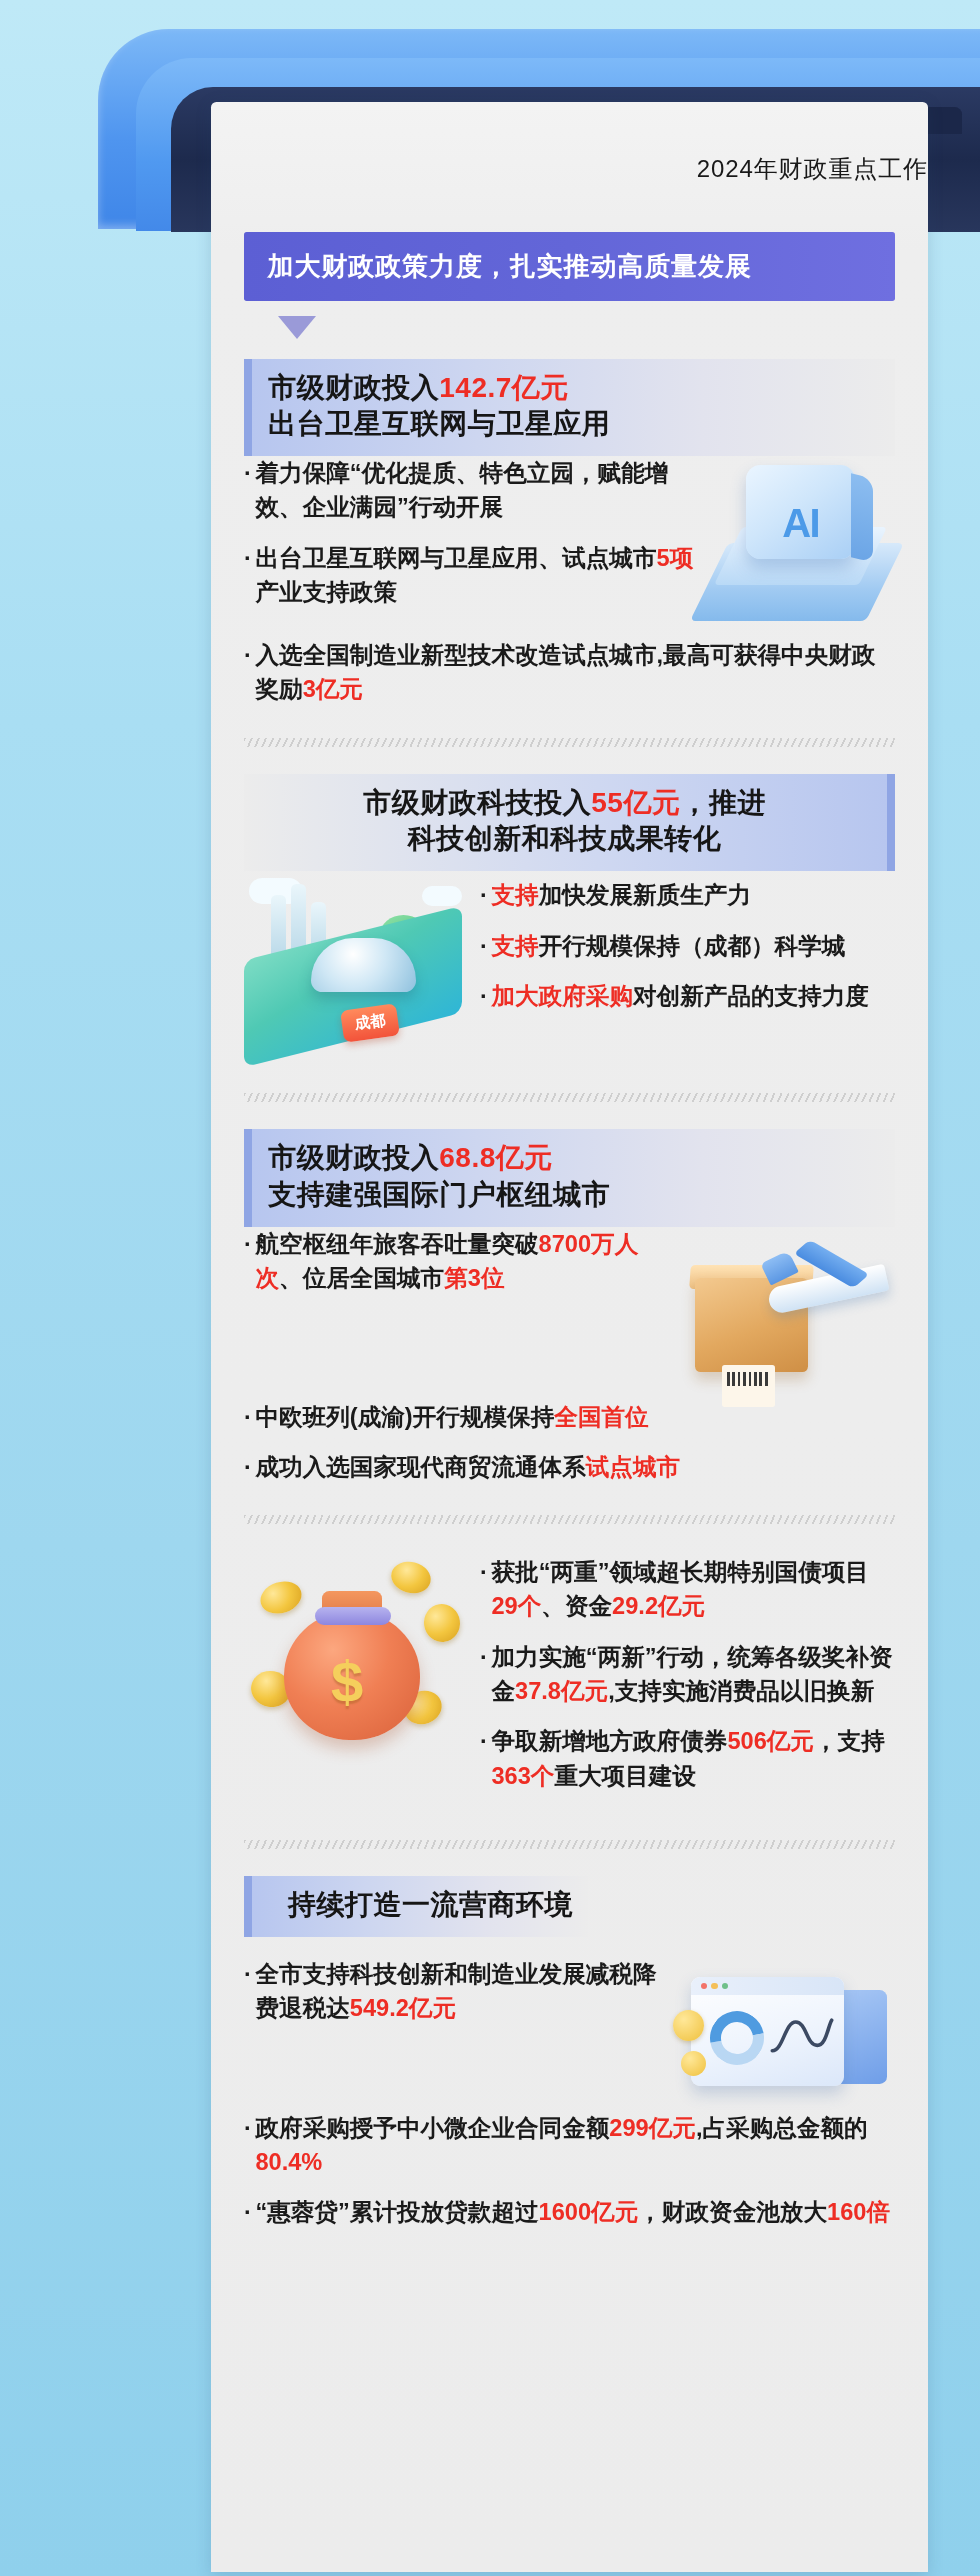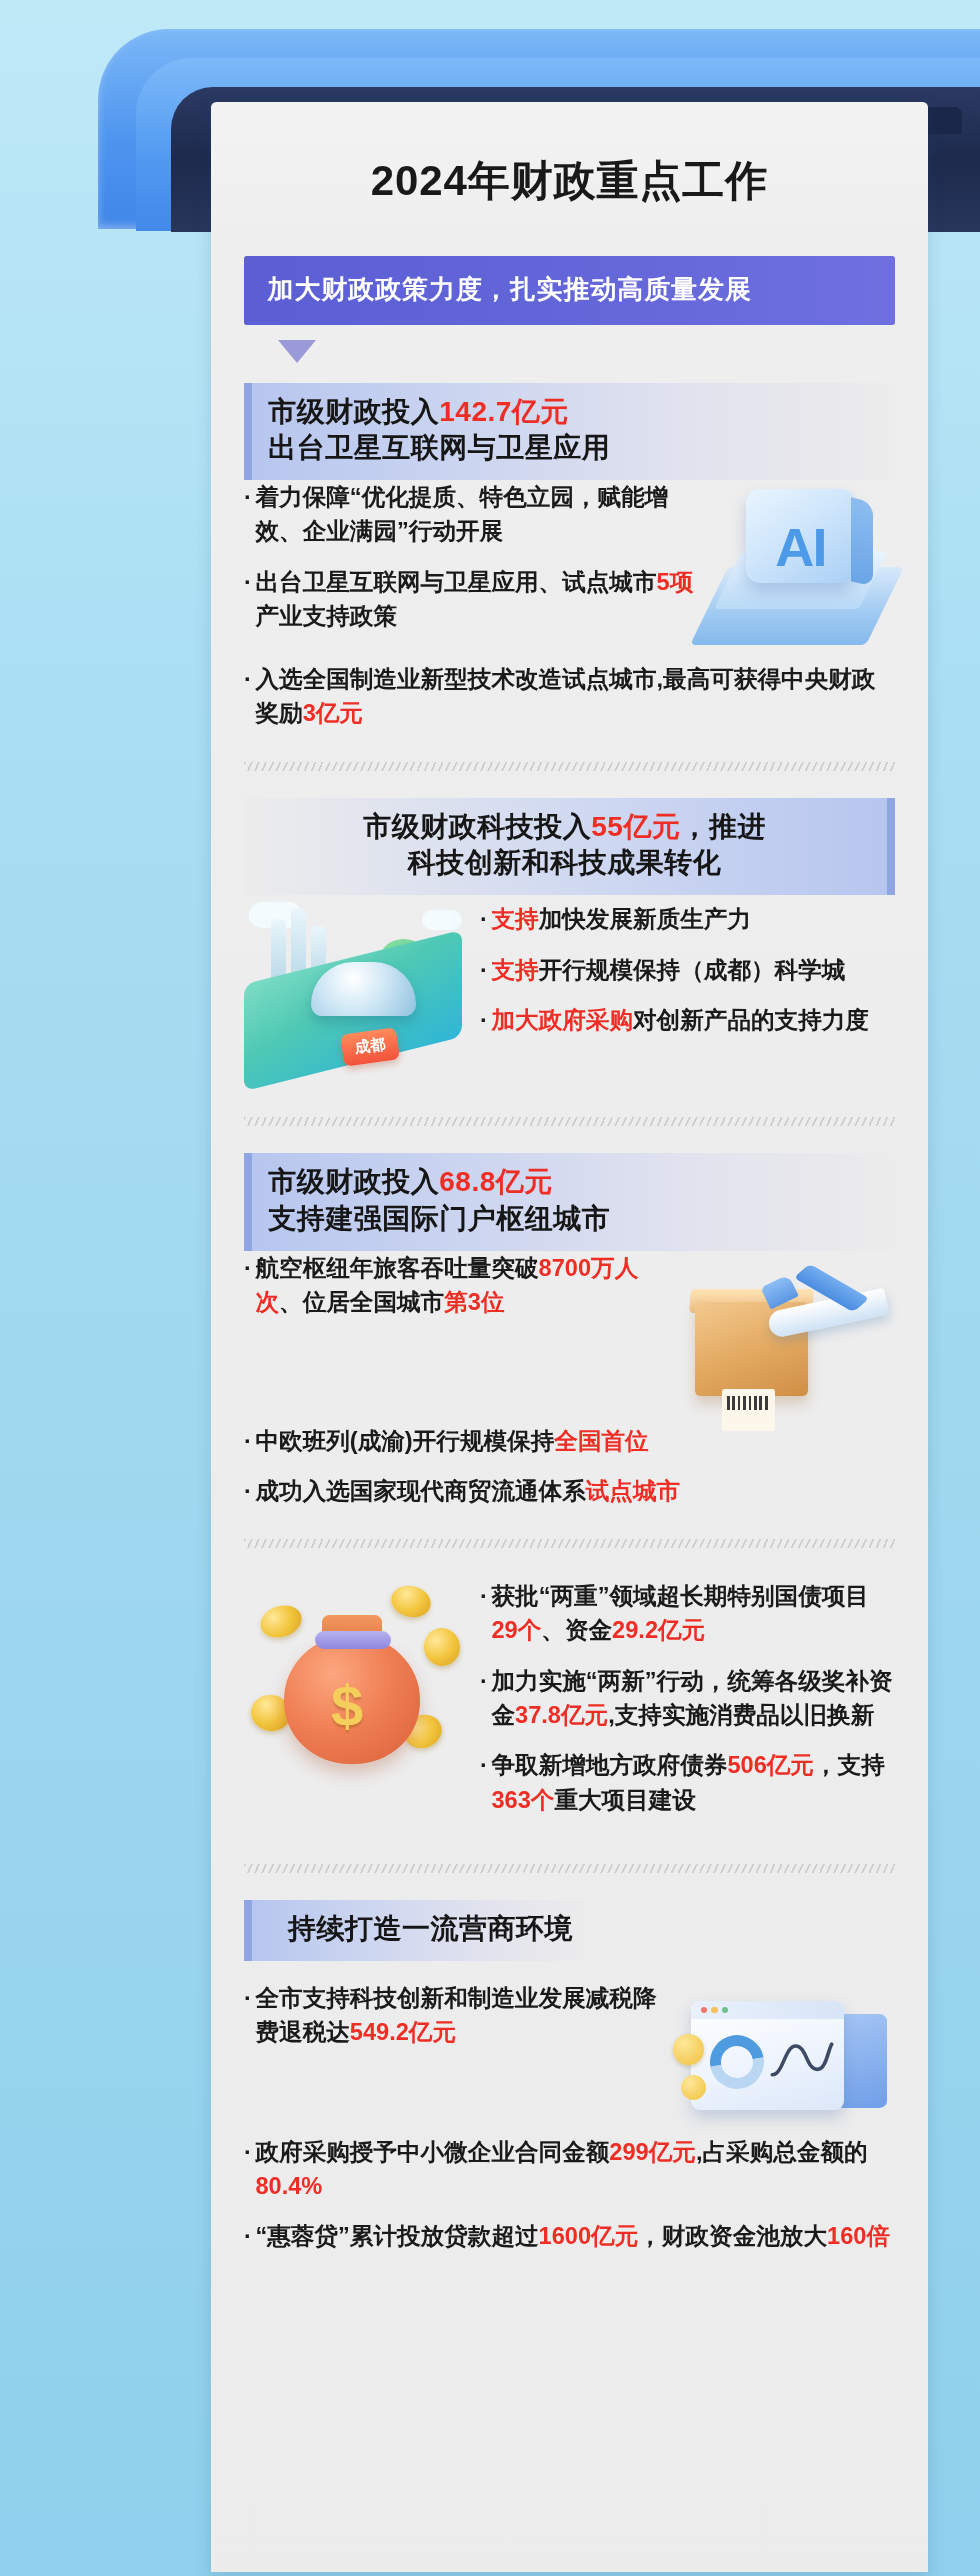"2024年财政重点工作" .card-title { font-size: 42px -> 24px; font-weight: bold -> normal; text-align: center -> right }
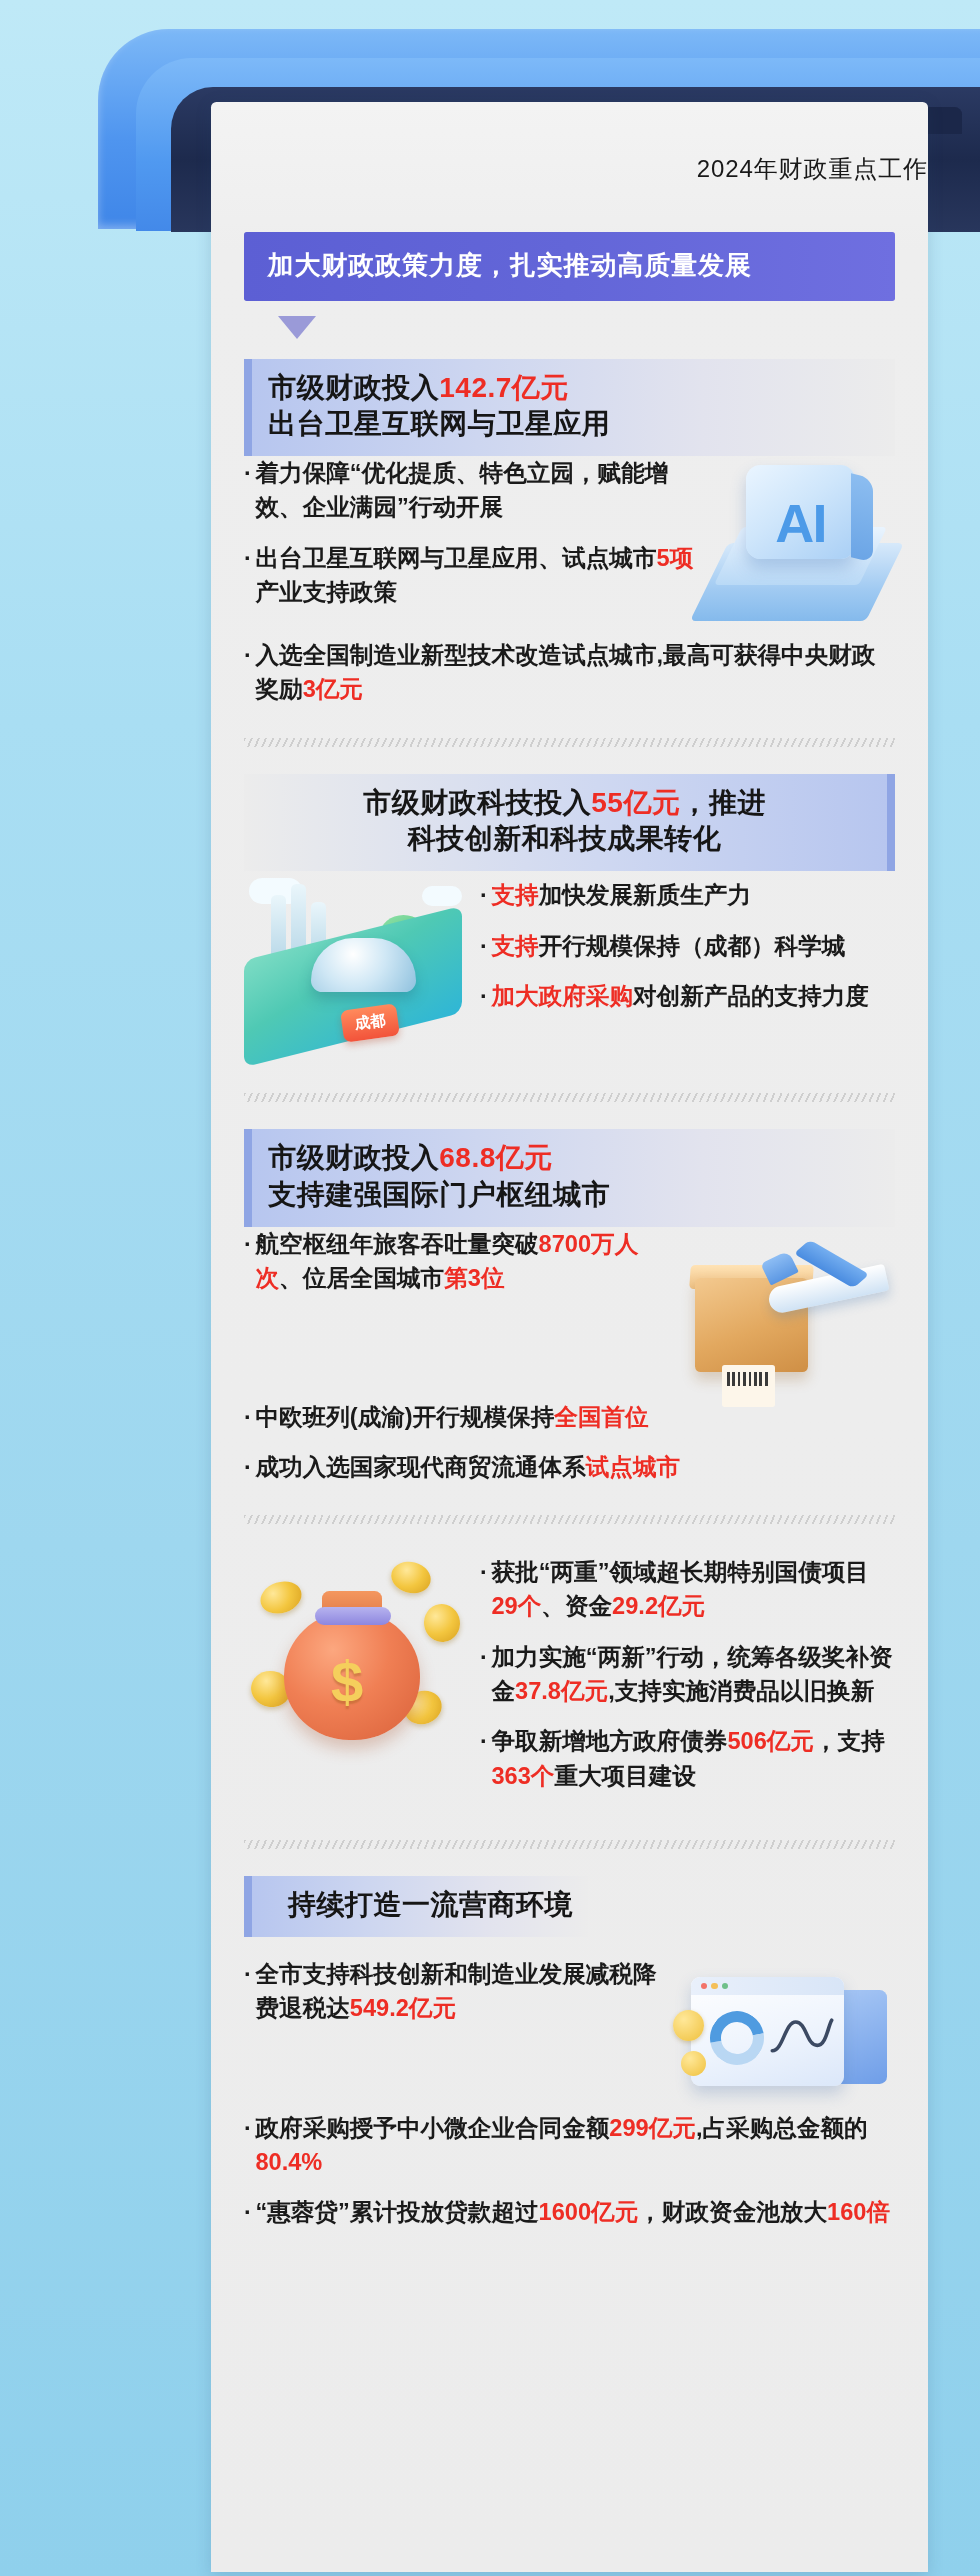"加大财政政策力度，扎实推动高质量发展" .banner-wrap { font-family: Liberation Serif, serif -> none }
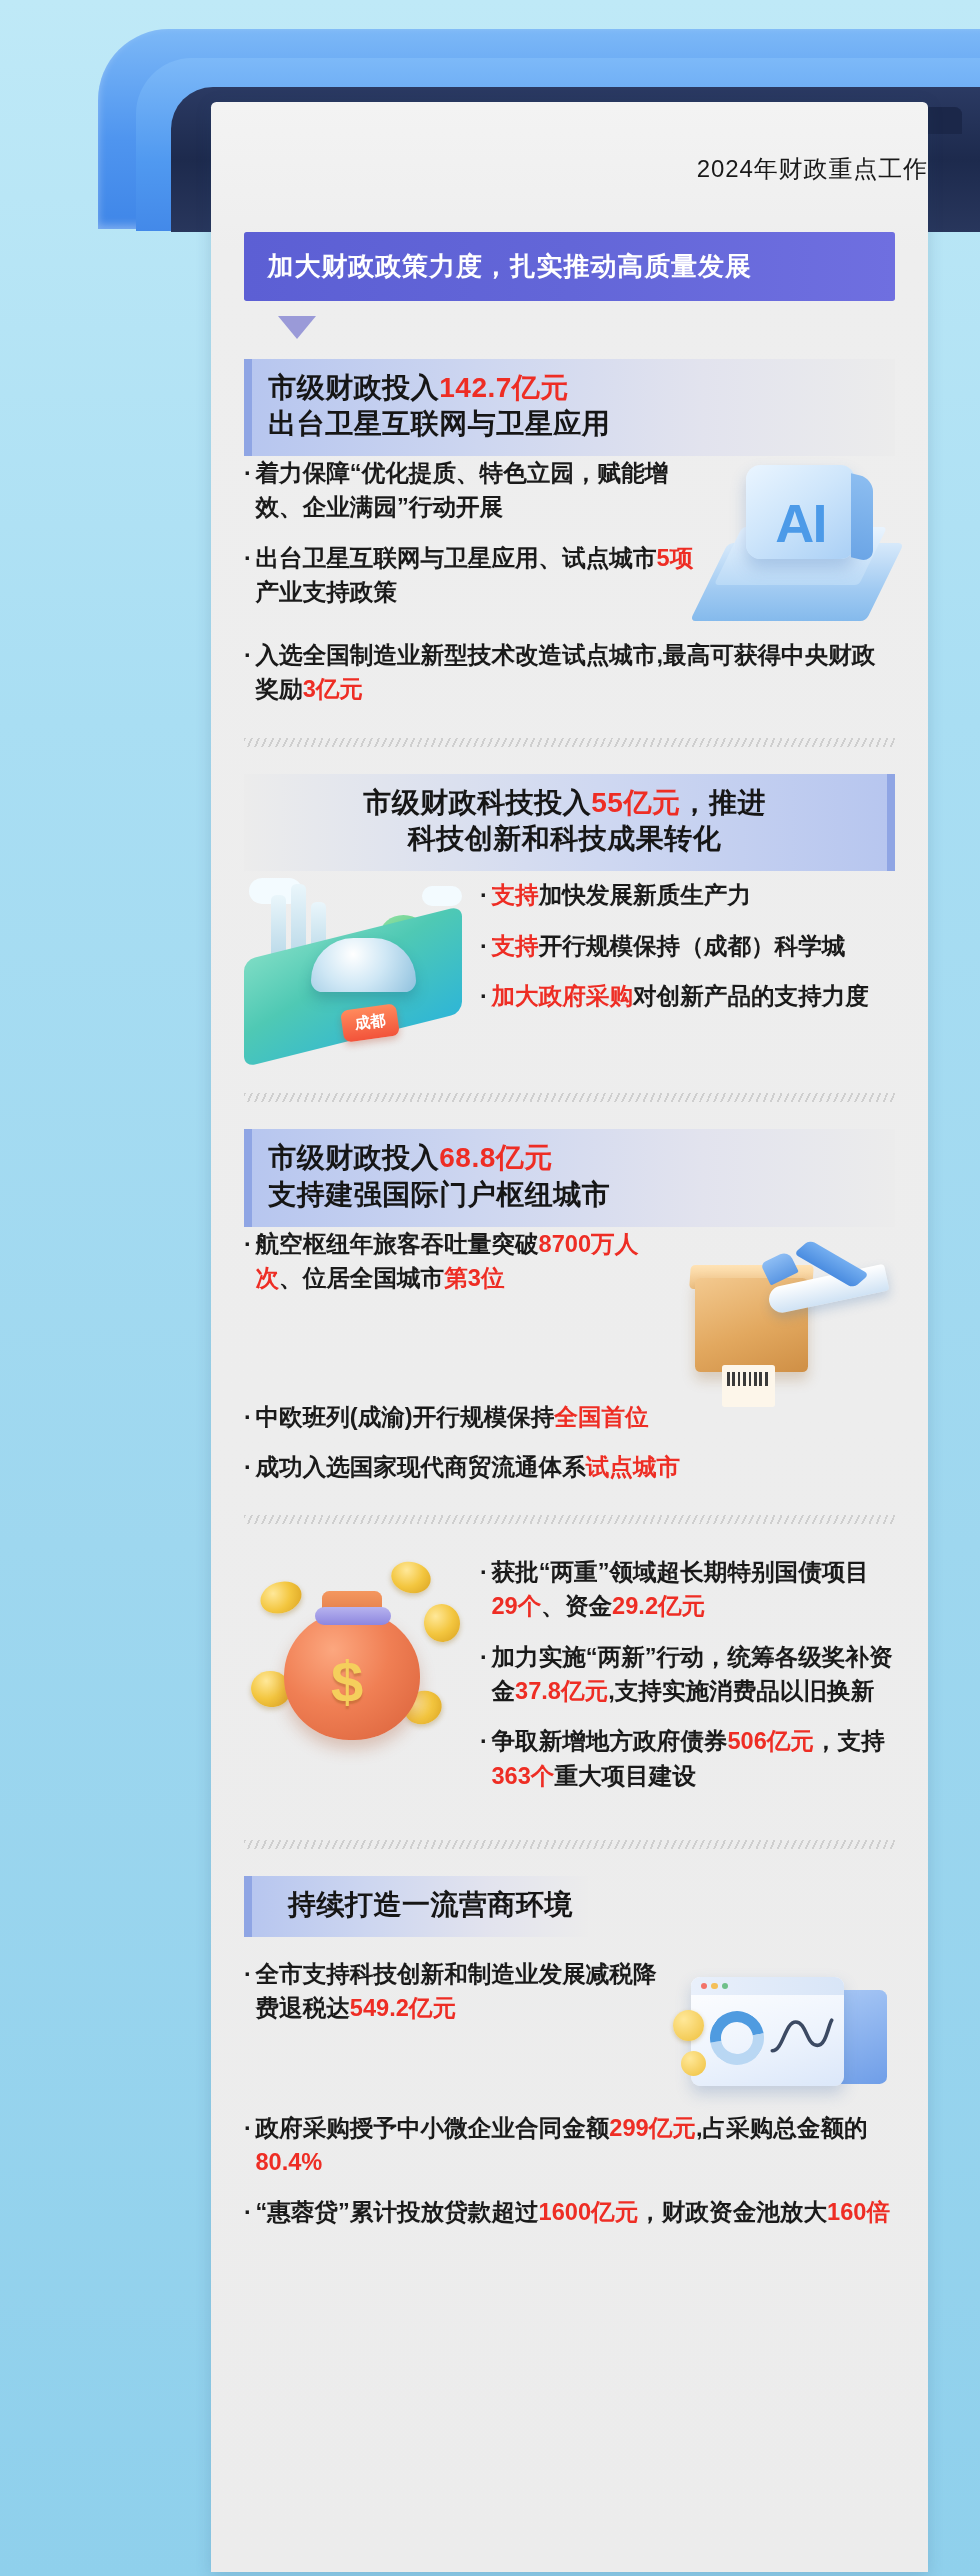"AI" .ai-label { font-size: 54px -> 40px }
